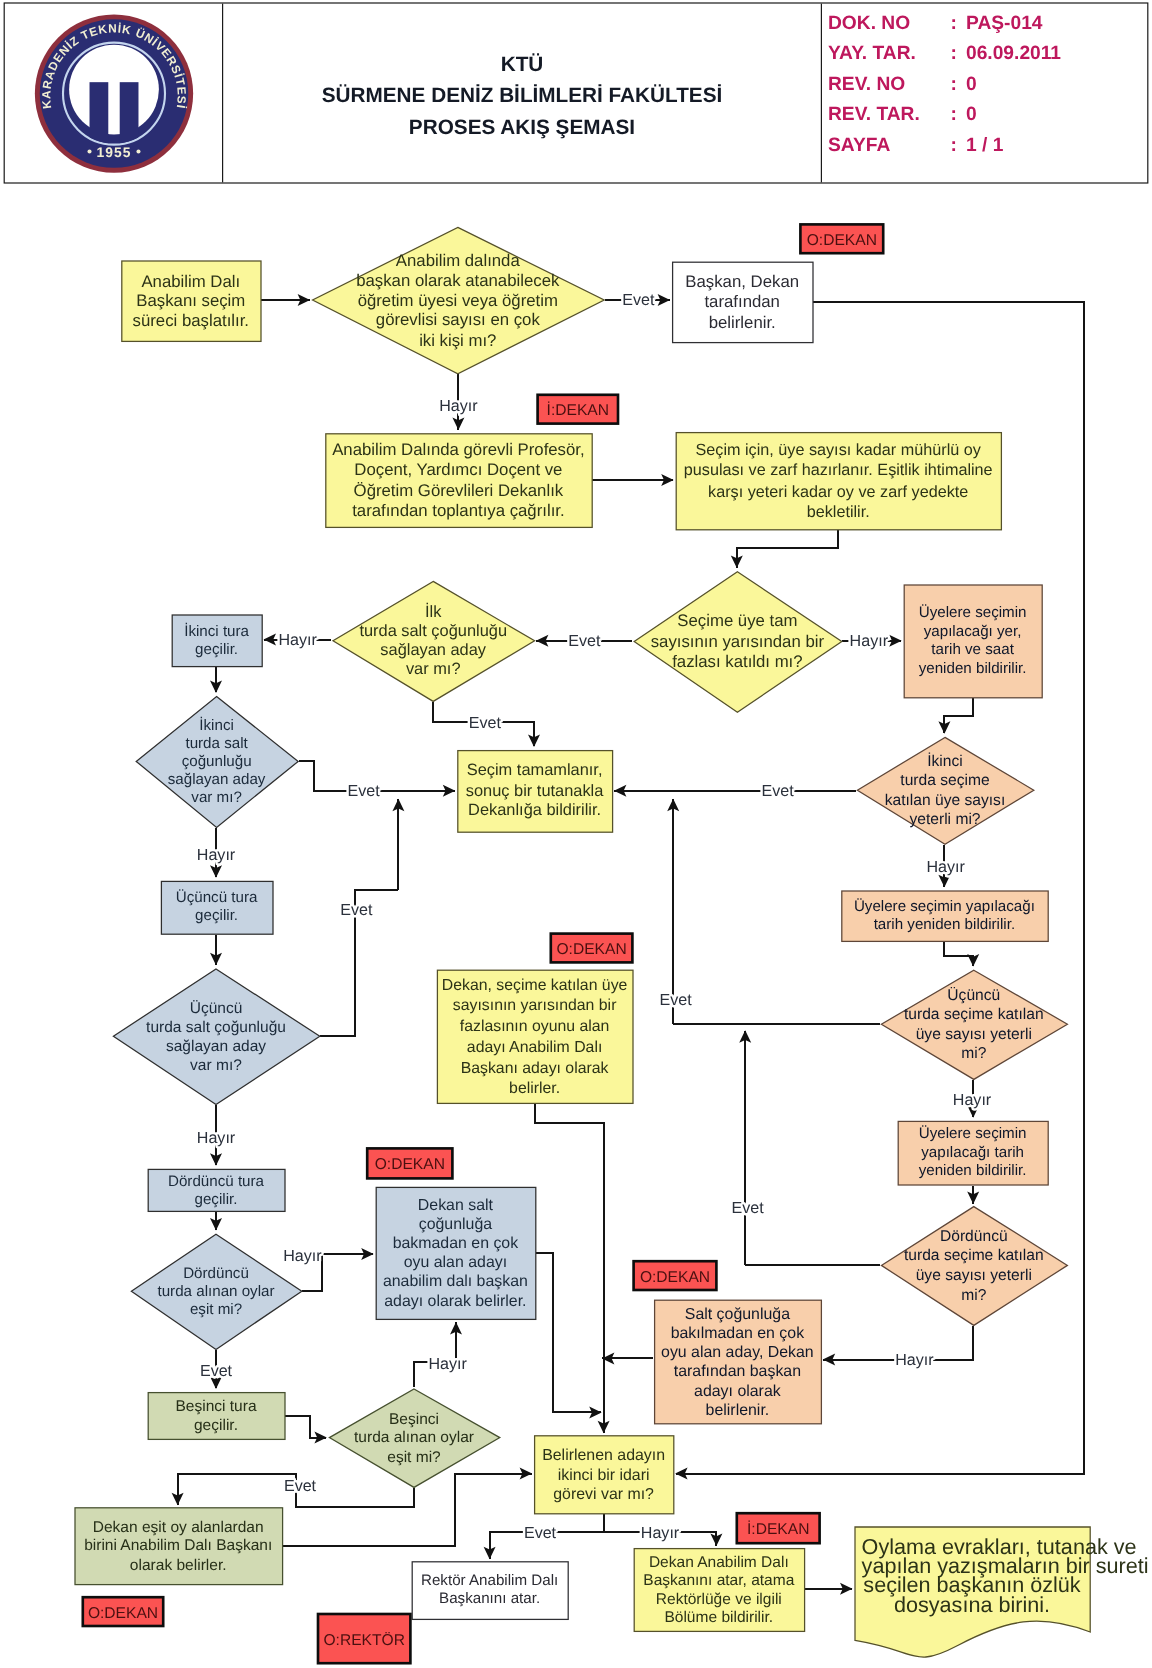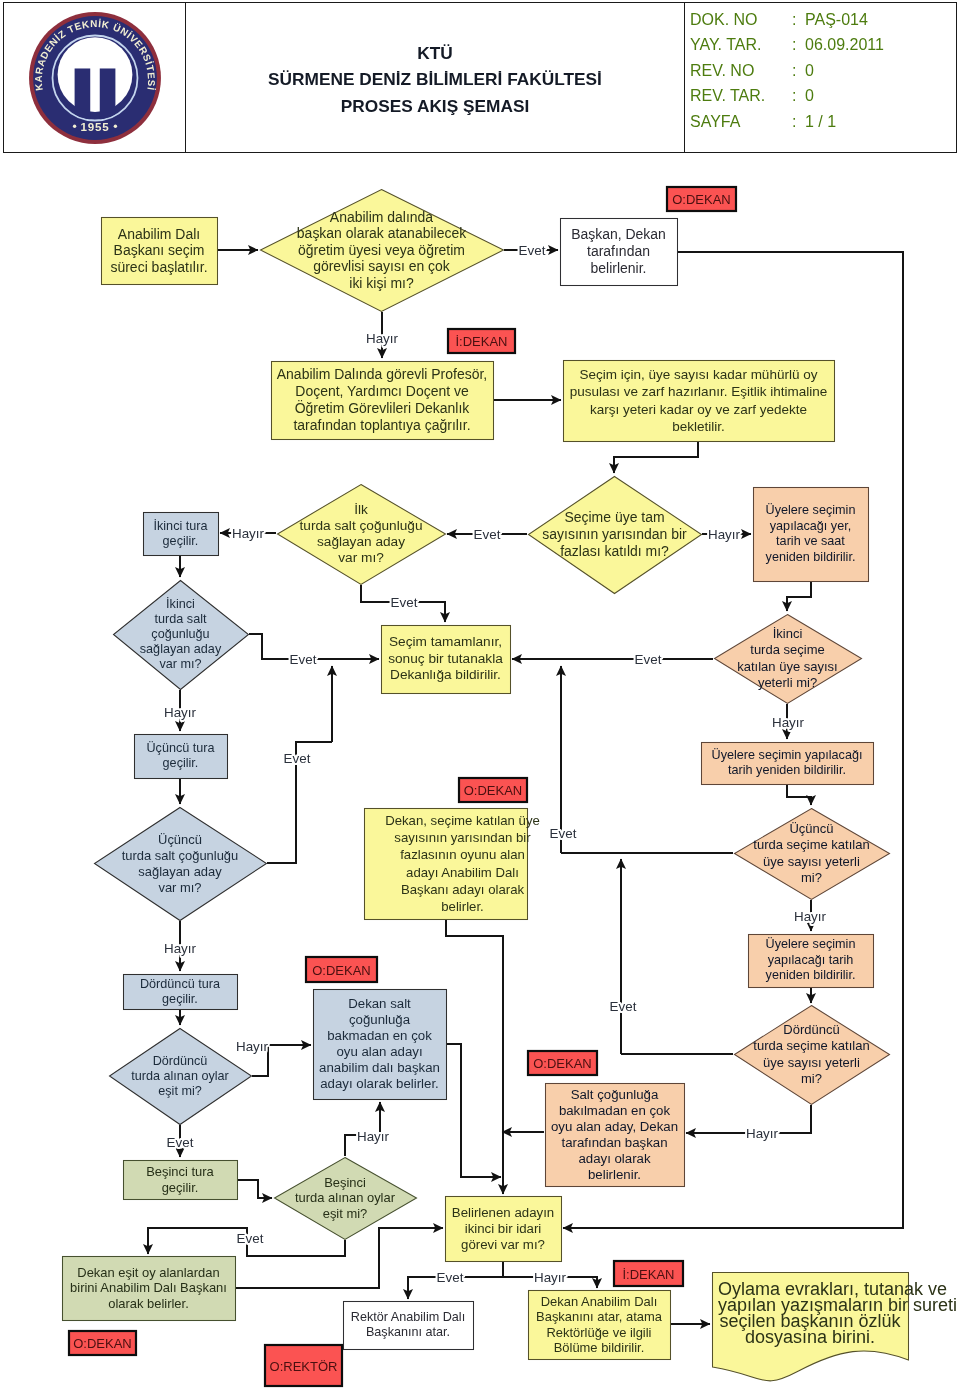"DOK. NO" .metatbl { color: #4d7c0f -> #be185d; font-weight: normal -> bold }
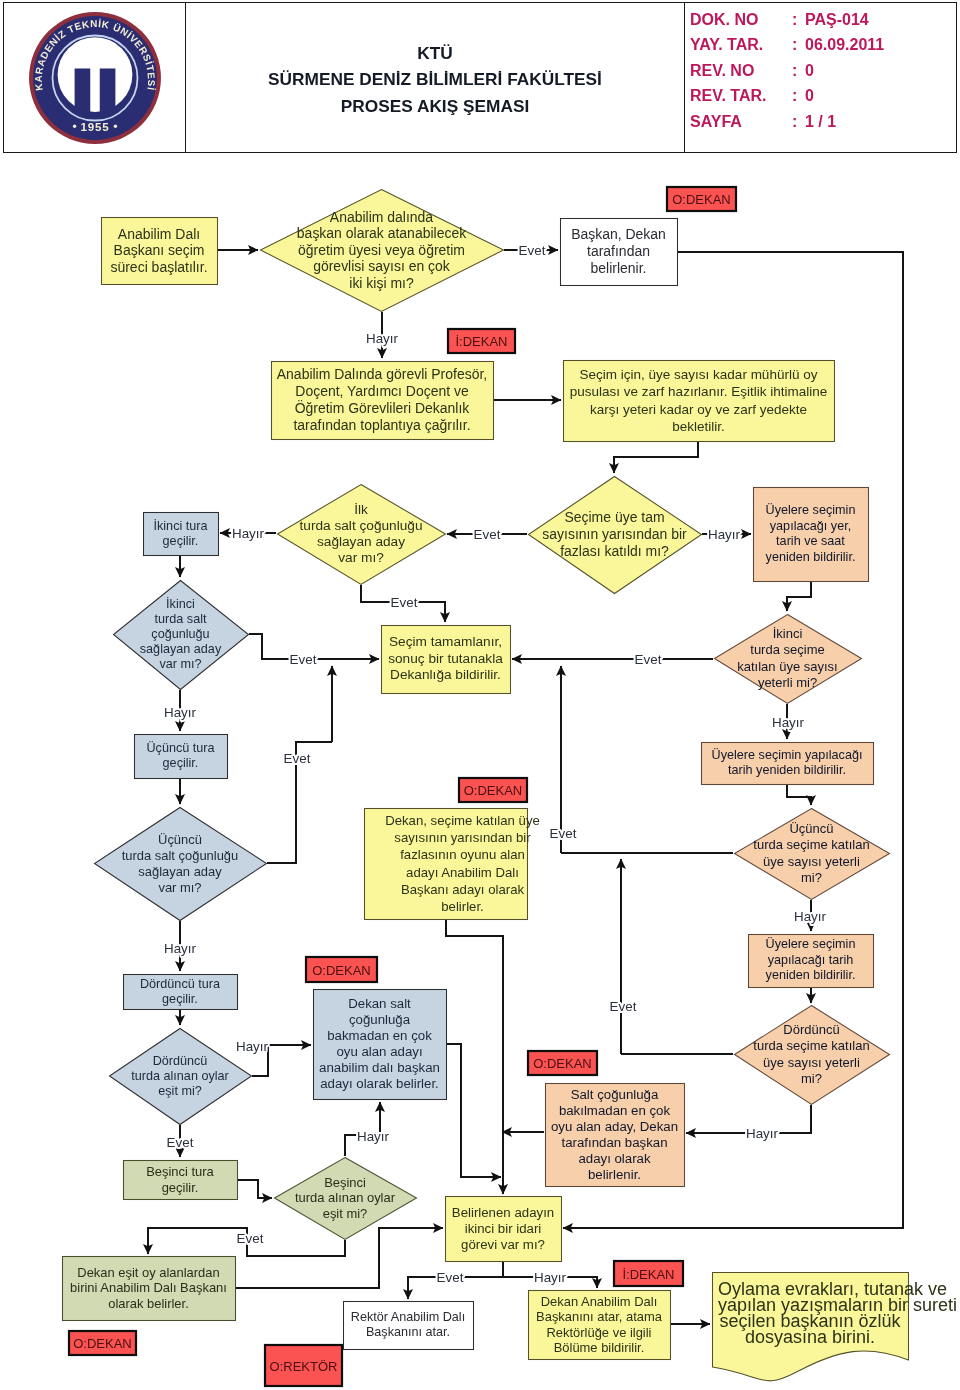"Dekan, seçime katılan üye" div.ntxt { margin-left: 17px -> none }
